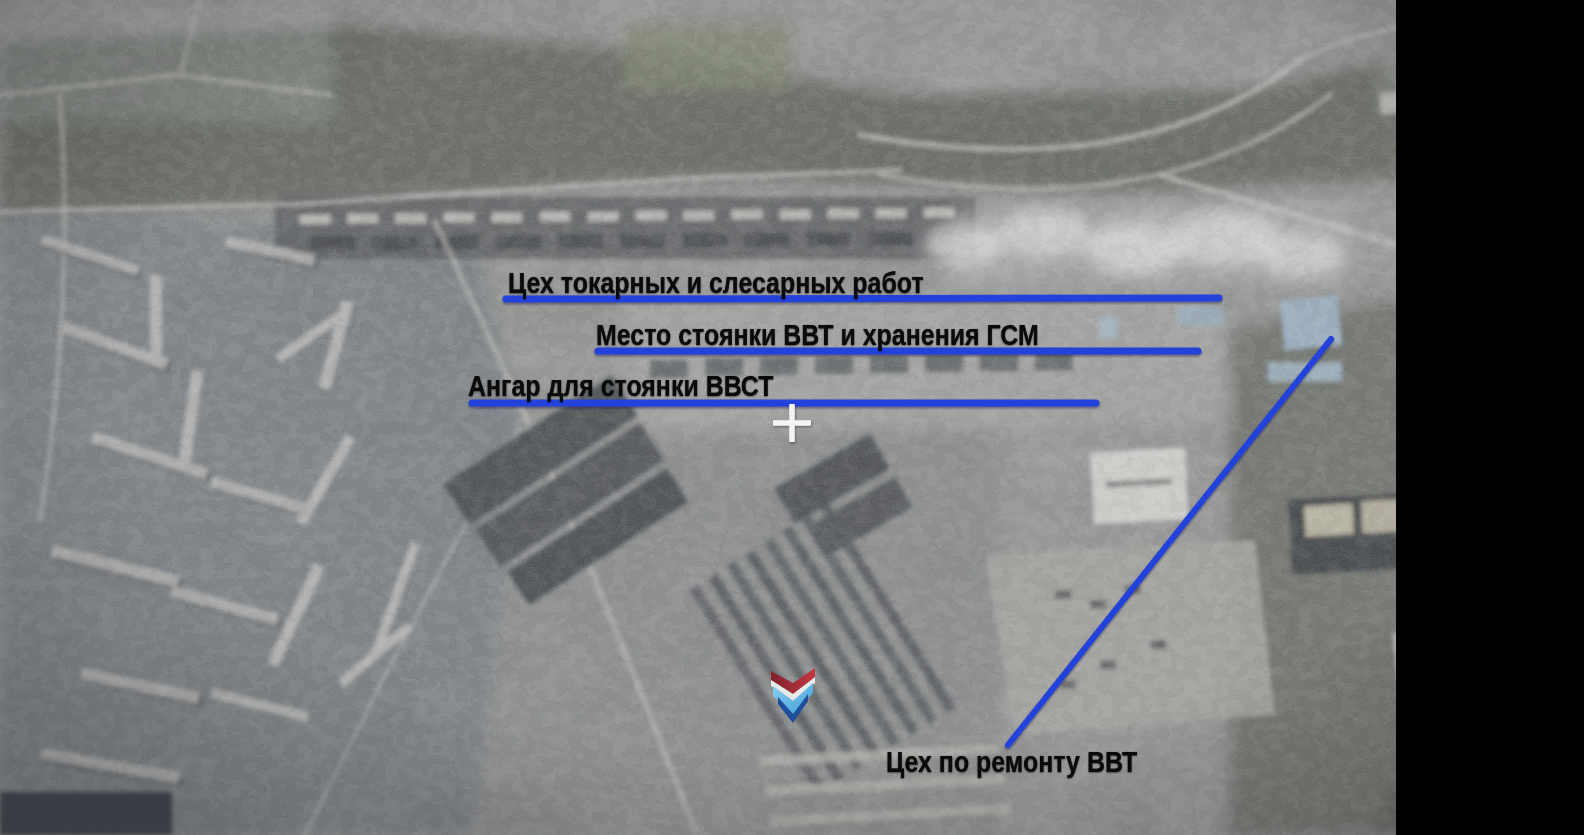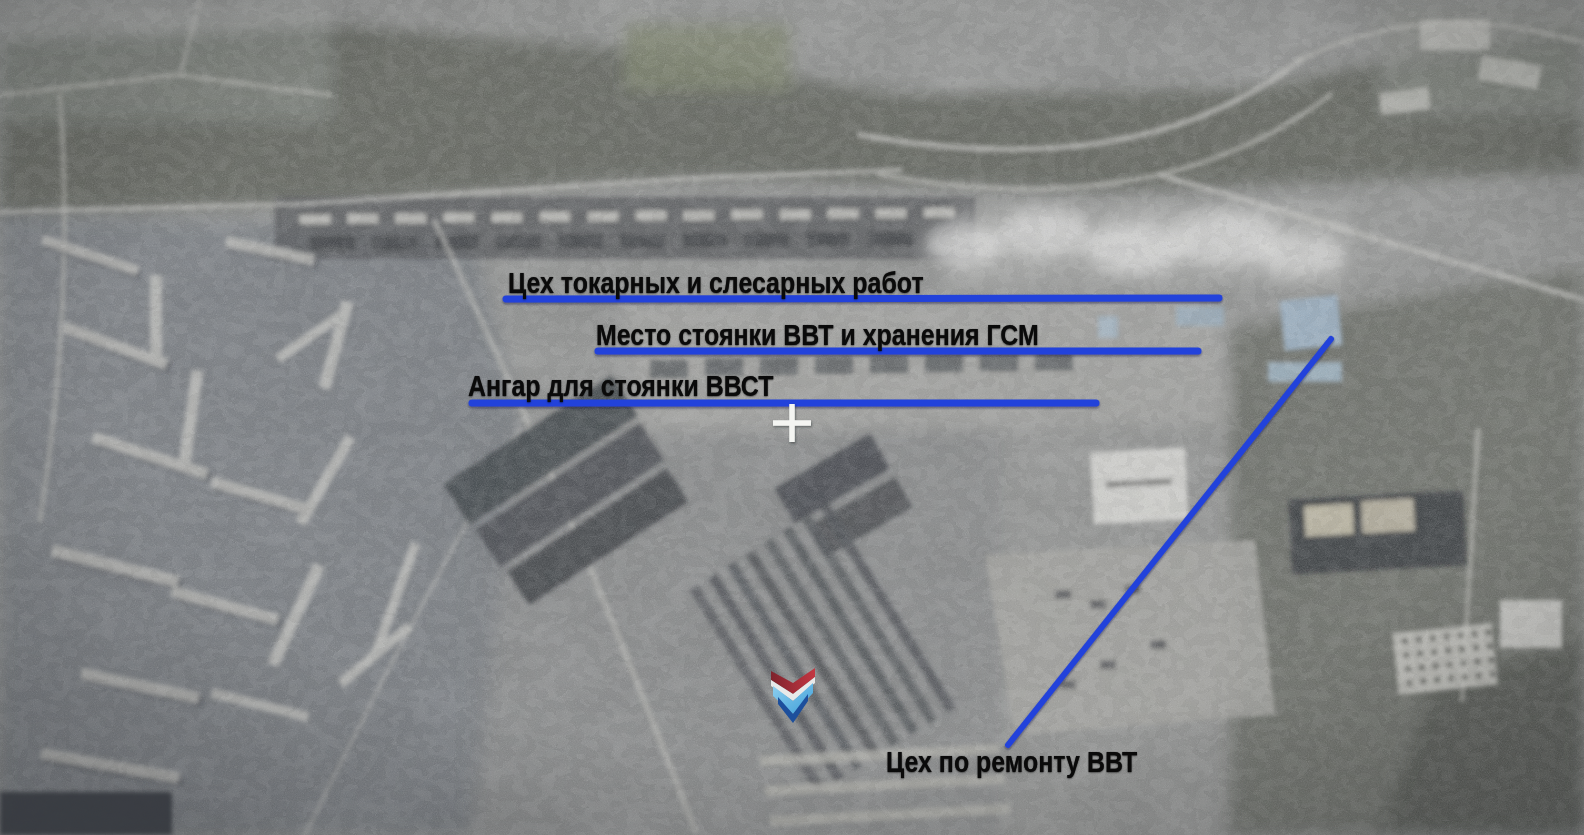"Цех токарных и слесарных работ" .stage { width: 1584px -> 1396px }
